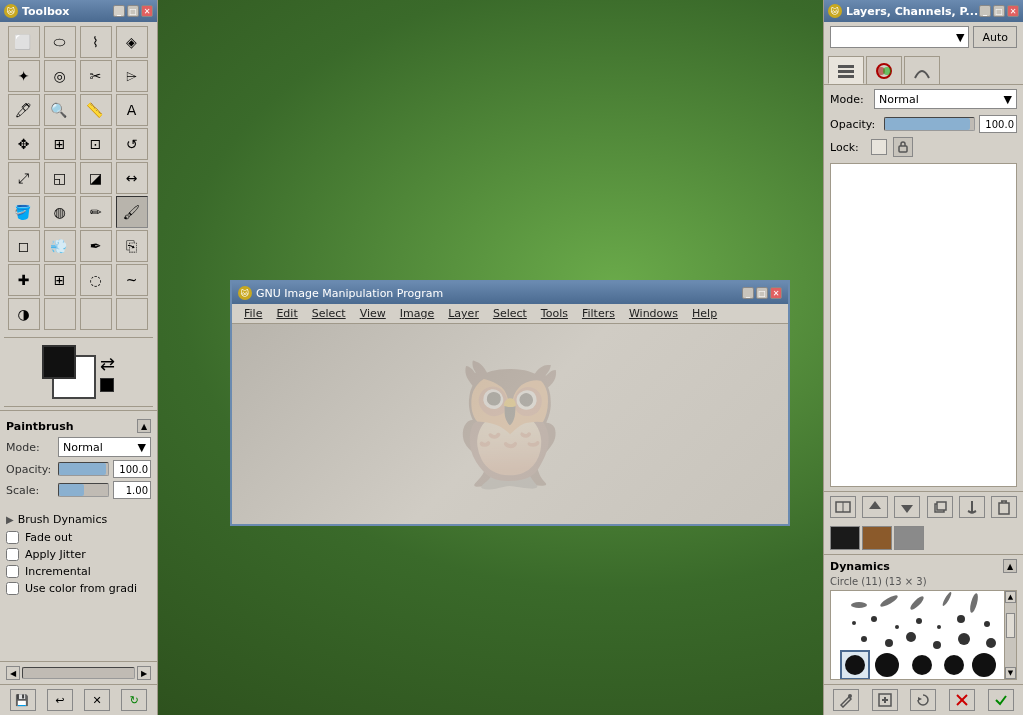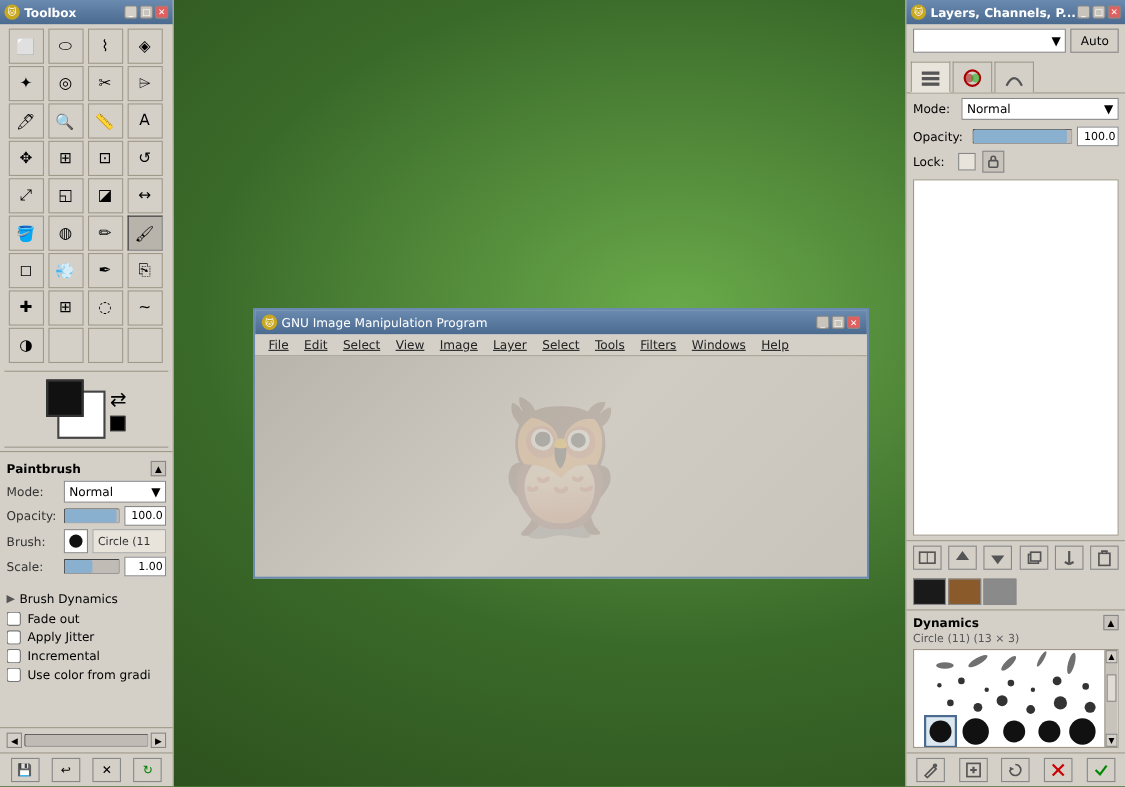"Brush:" div.brush-preview-row { html: <div> <span>Brush:</span> <div> <svg> <circle></circle> </svg> </div> <div> <span>Circle (11</span> </div> </div> -> none }
